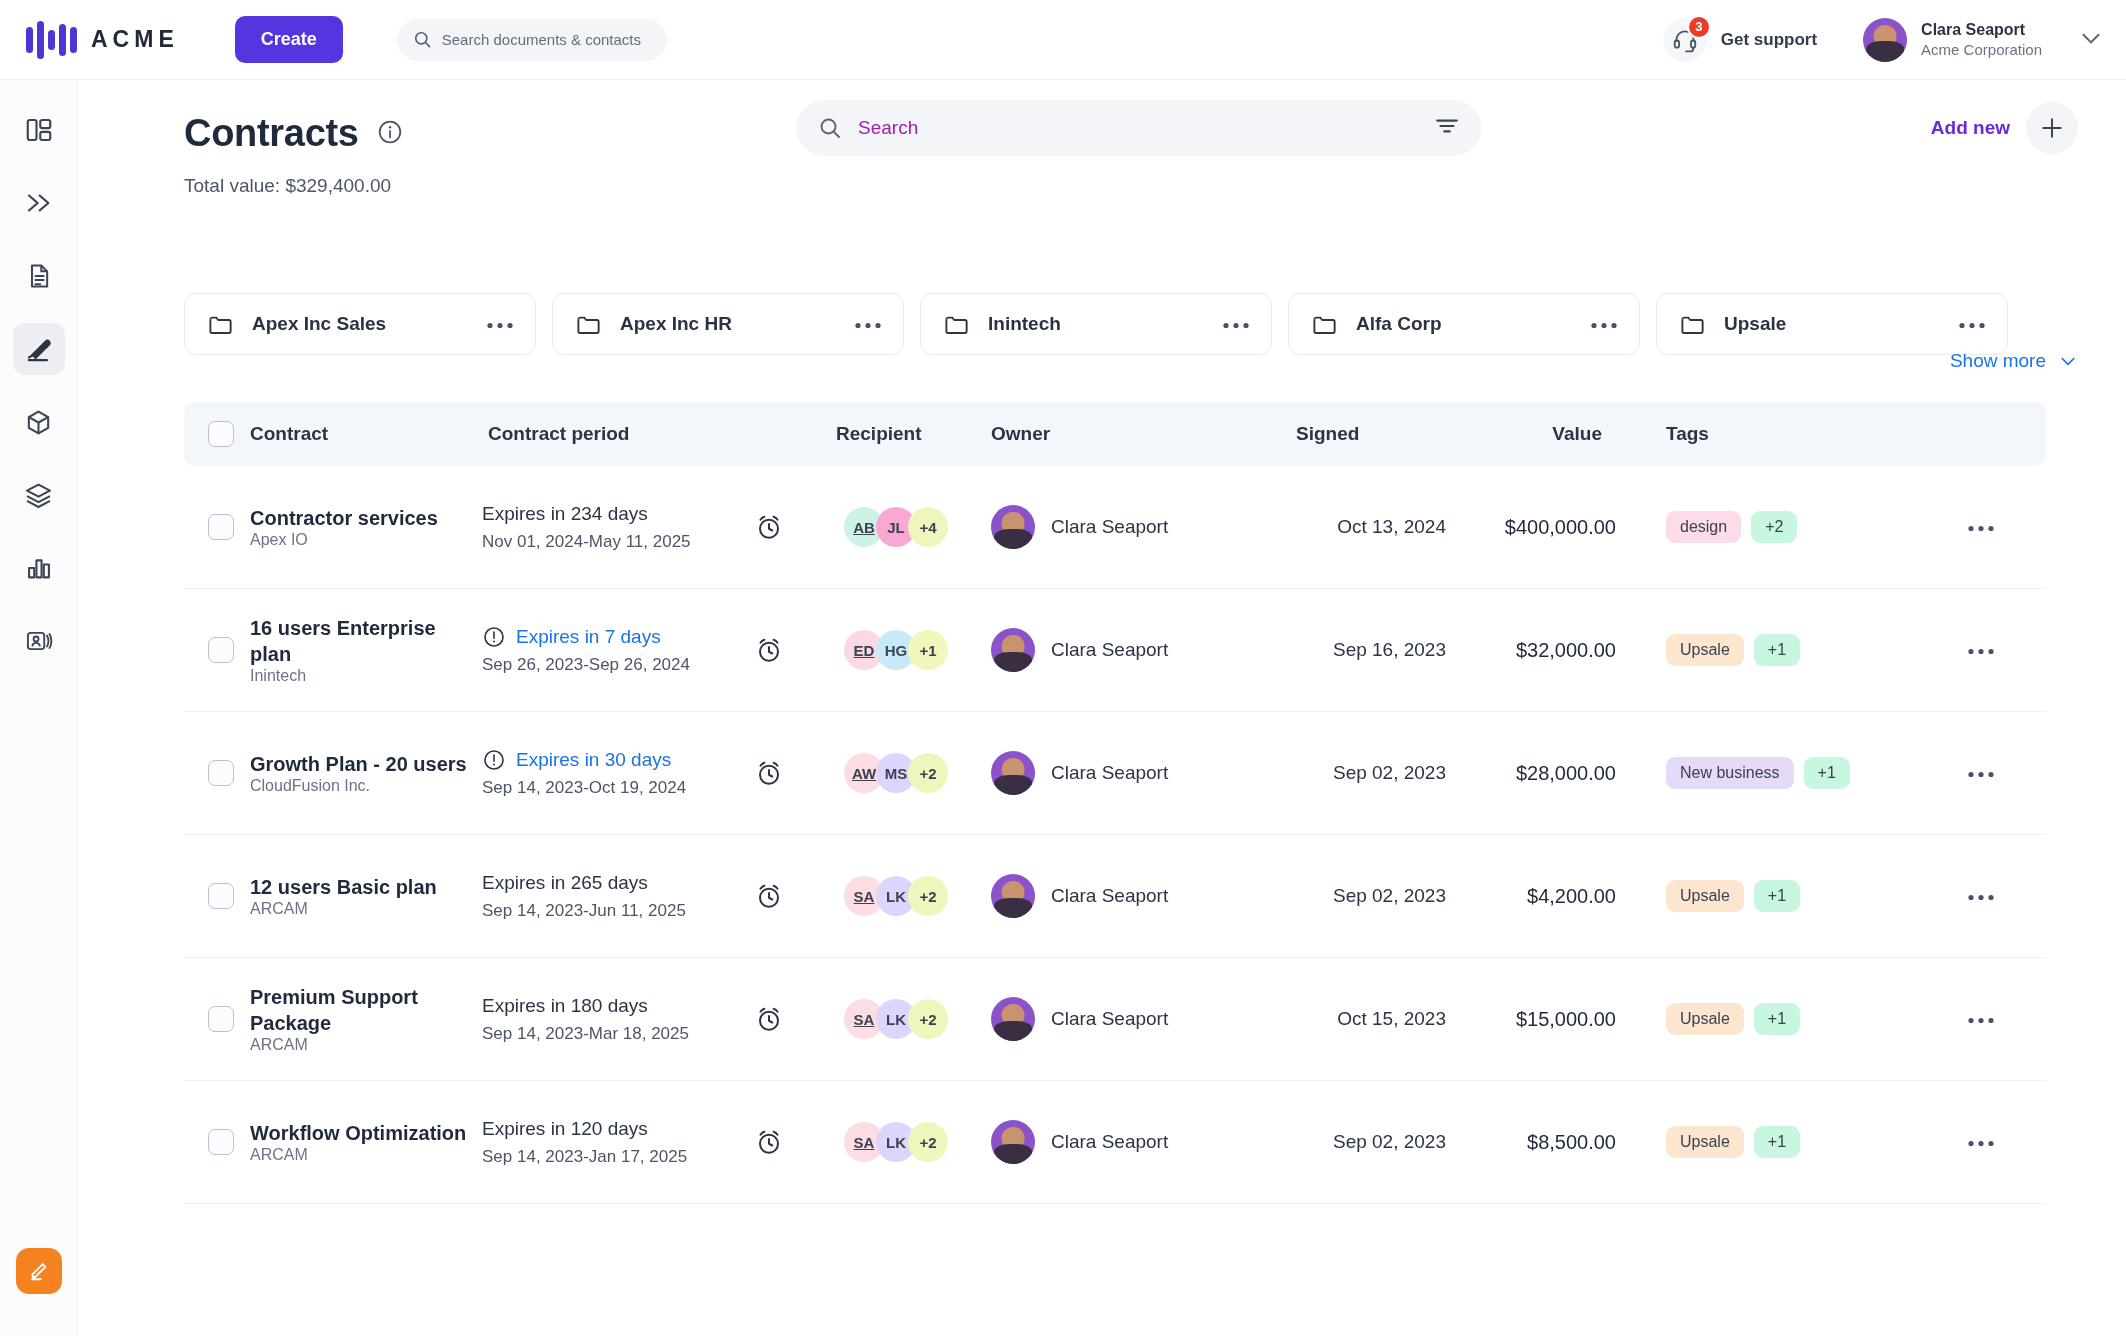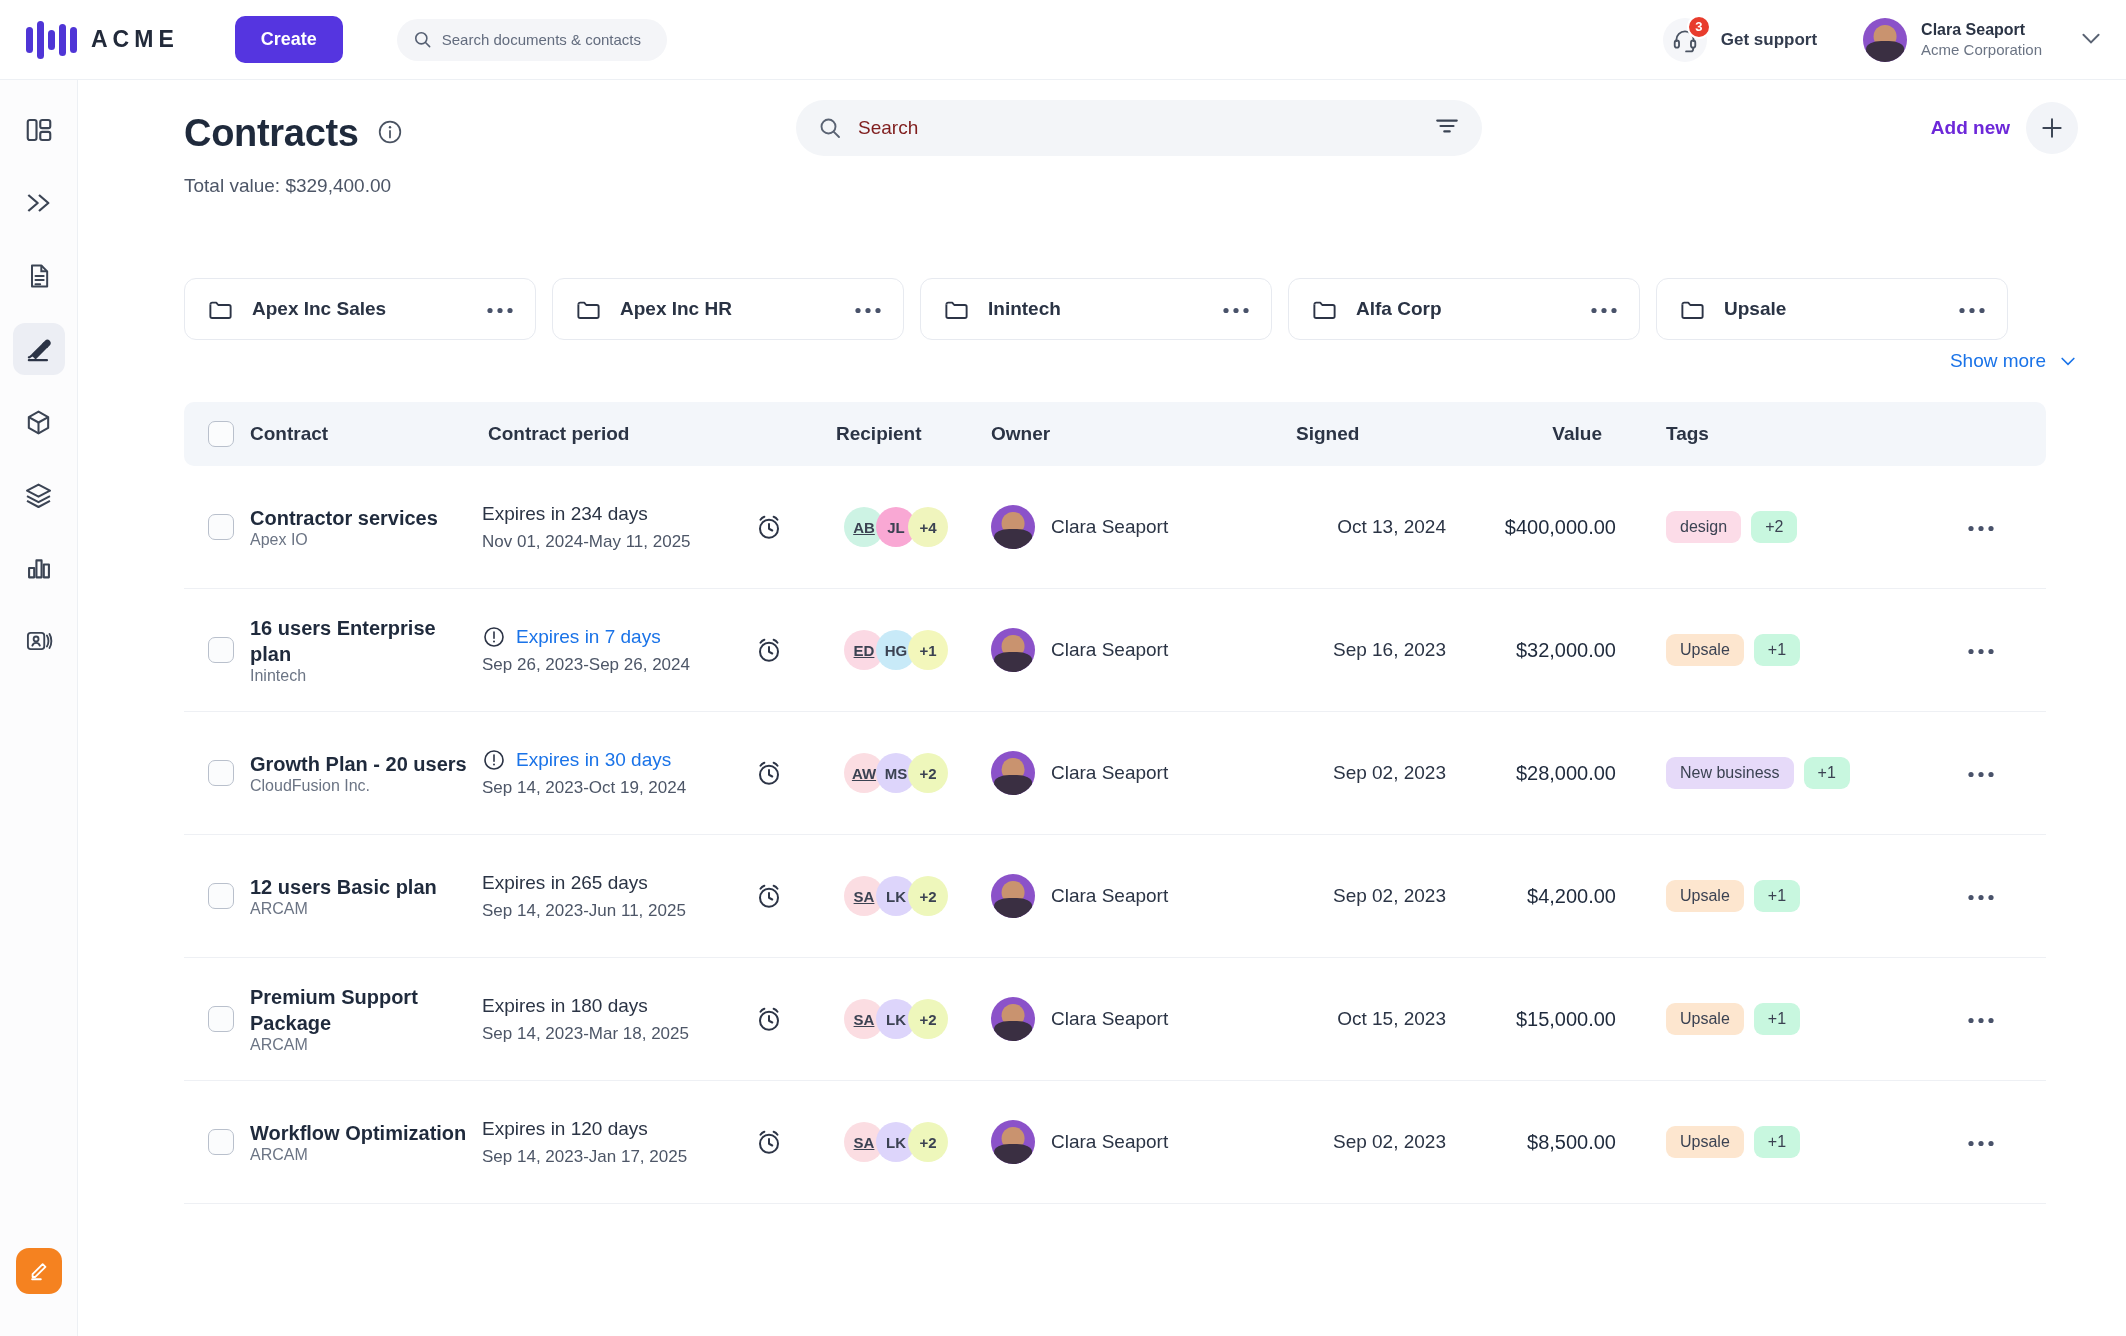"Search" .mid-search .ph { color: #7f1d1d -> #a21caf }
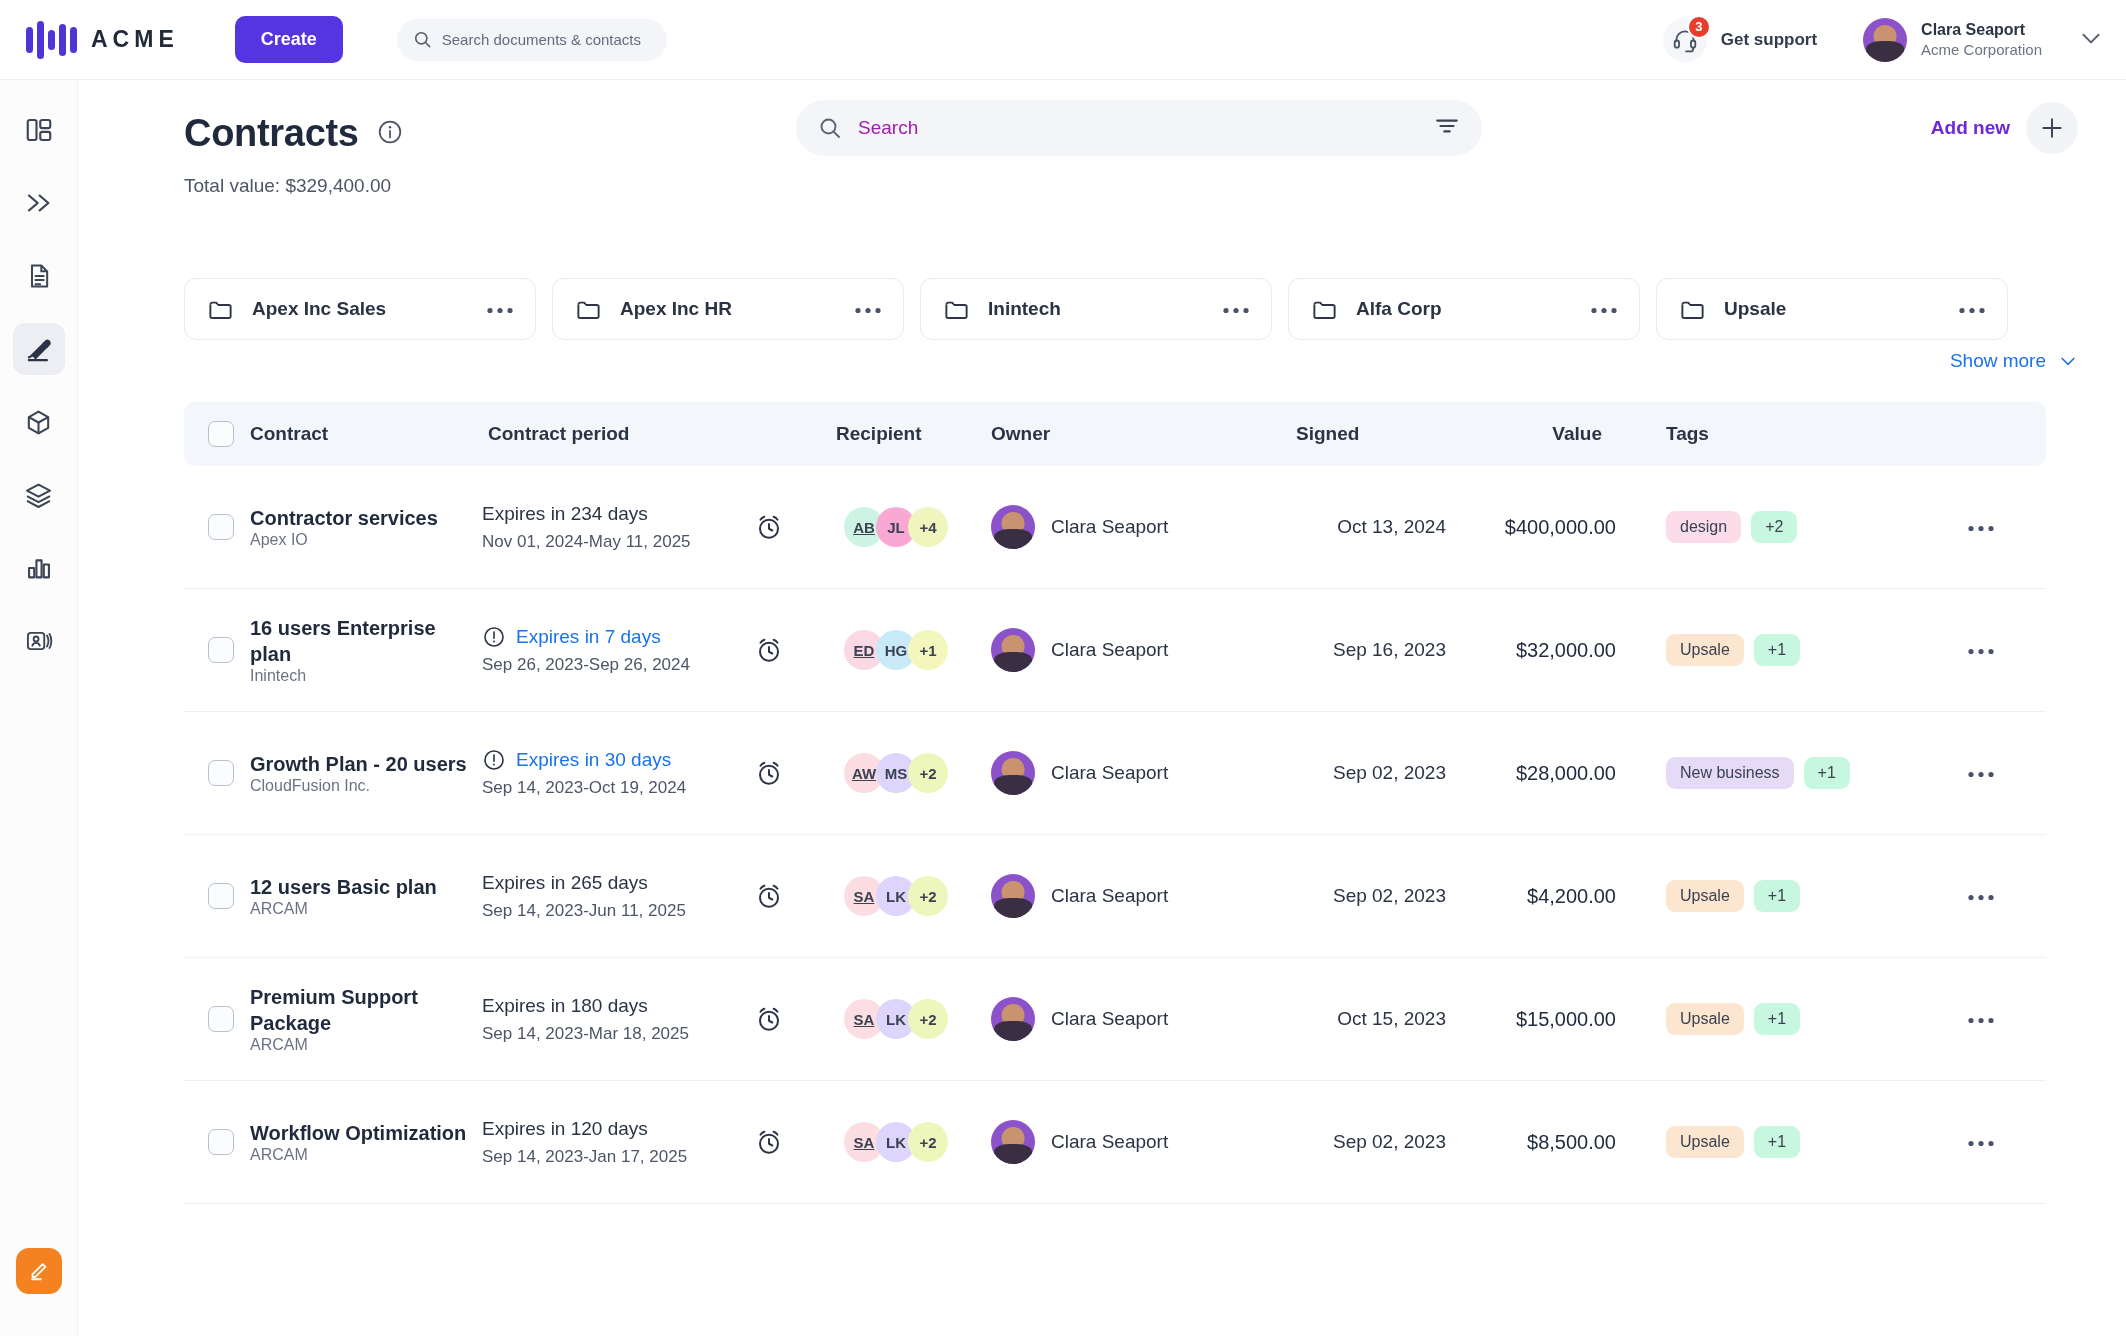"Apex Inc Sales" .folders { top: 198px -> 213px }
